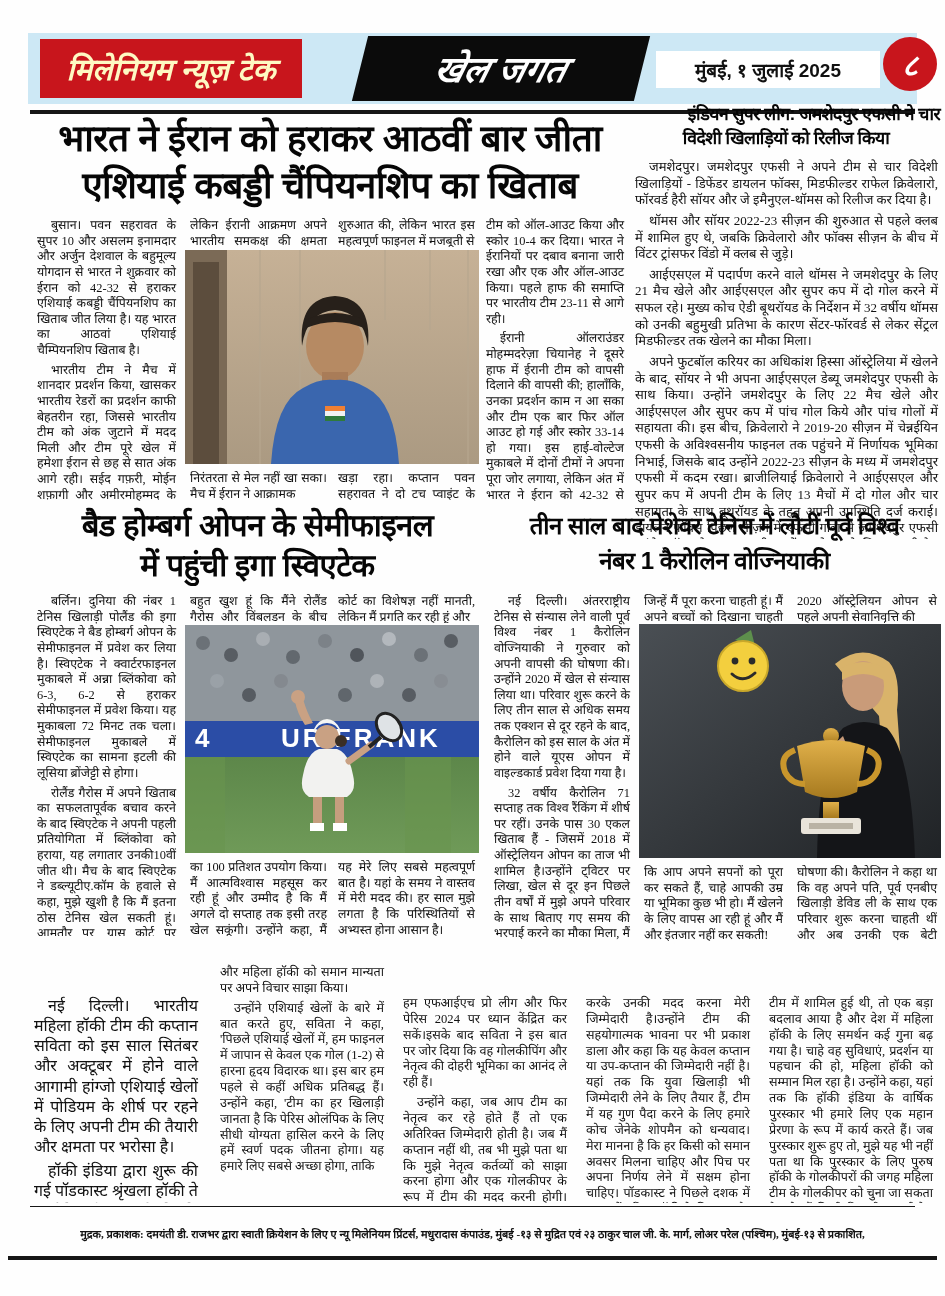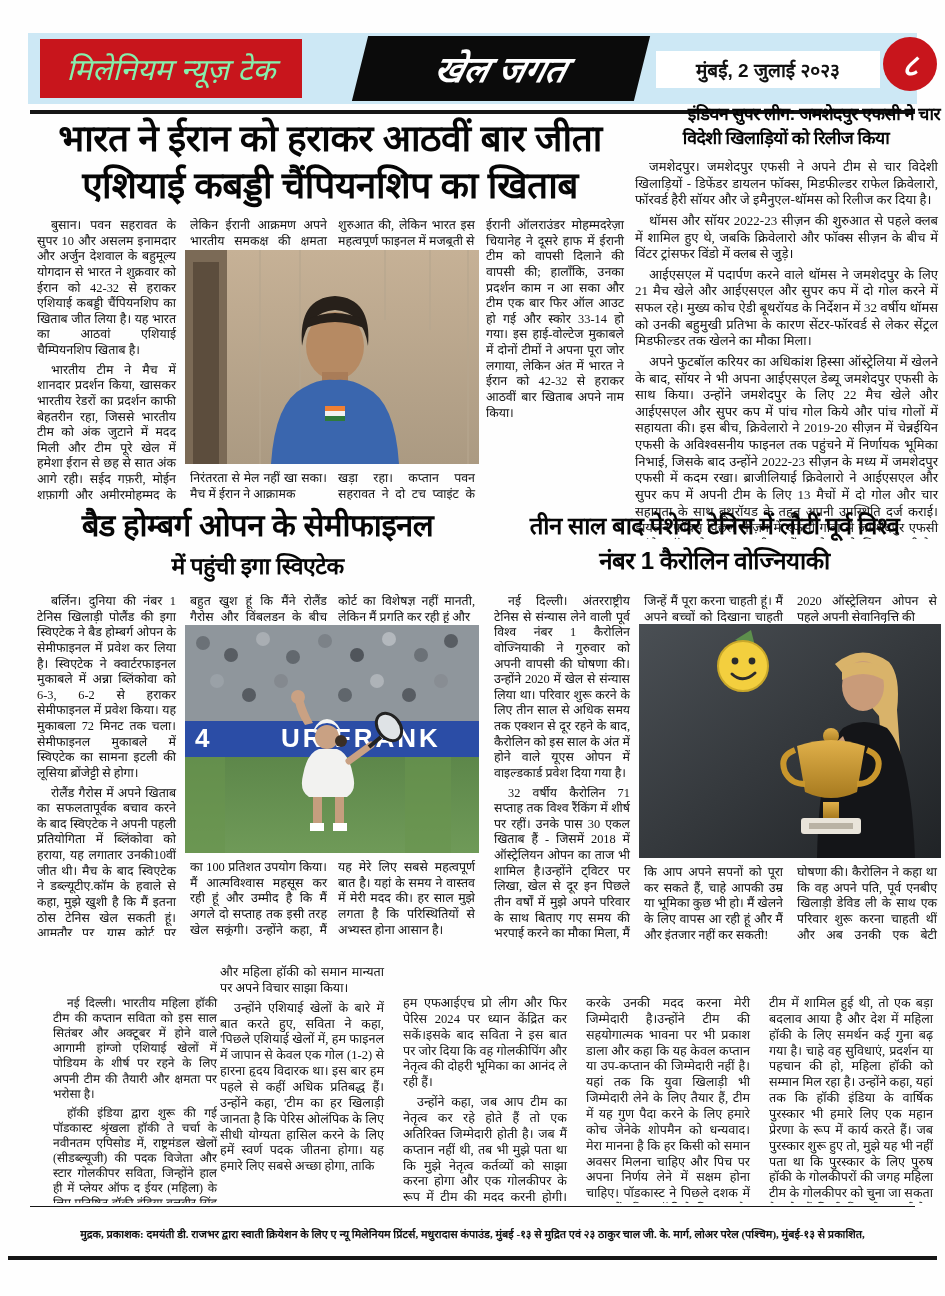"मिलेनियम न्यूज़ टेक" .brandbox span { color: #86efac -> #fef9c3; font-weight: 400 -> 700 }
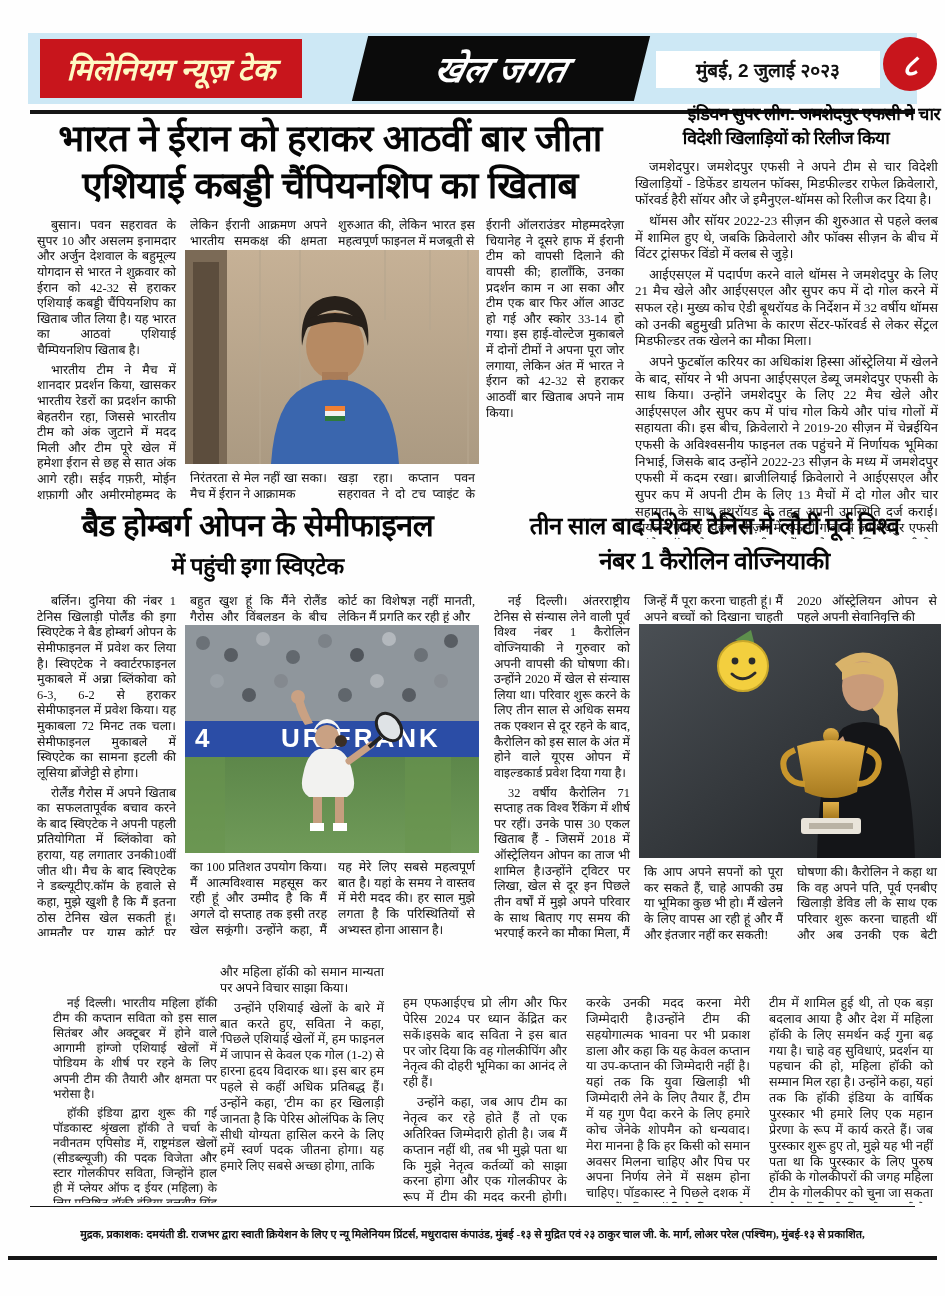"मुंबई, 2 जुलाई २०२३" span { text: 2 जुलाई २०२३ -> १ जुलाई 2025 }
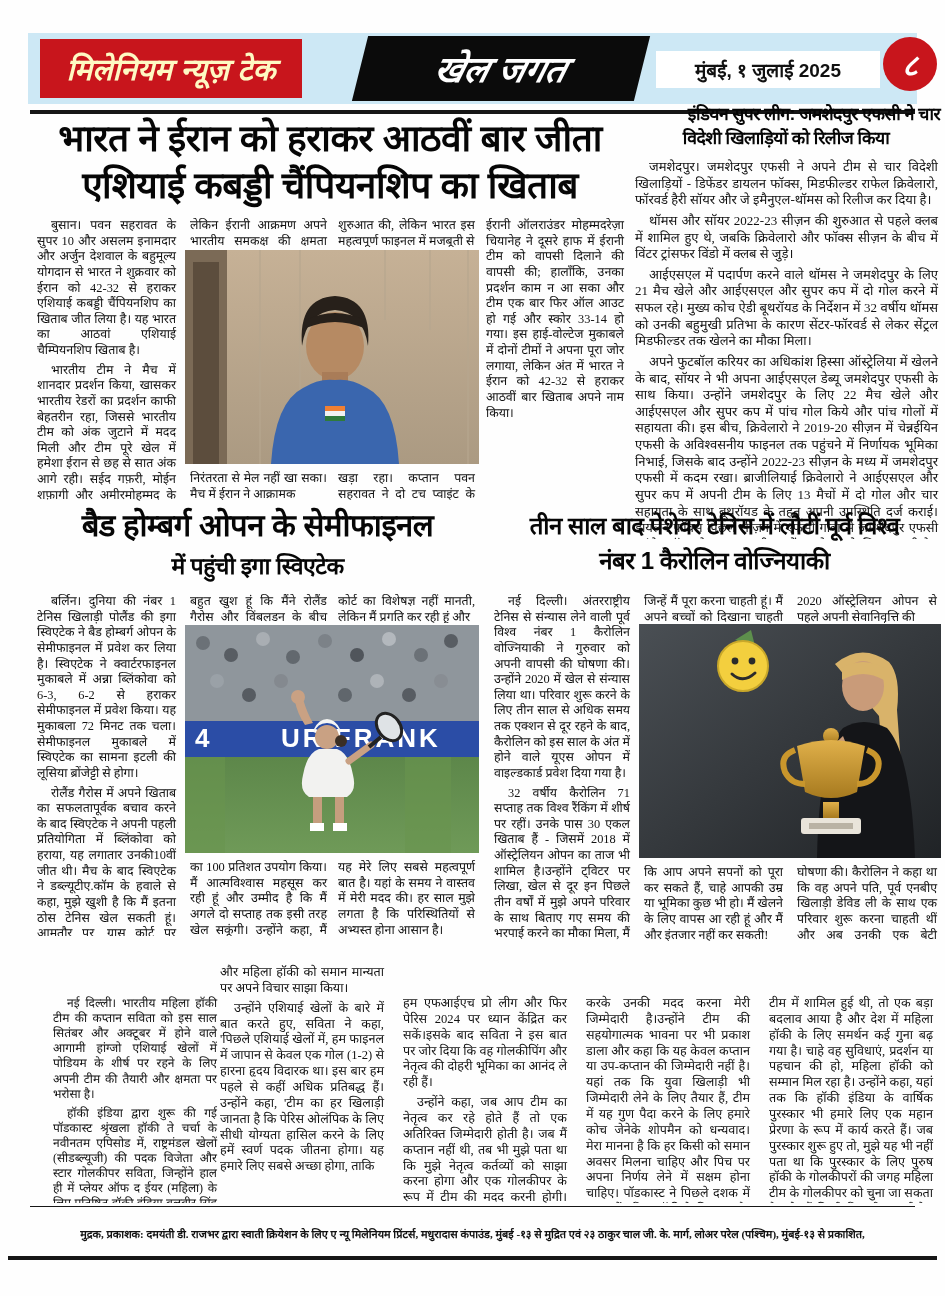"टीम को ऑल-आउट किया और" p { html: none -> <p>टीम को ऑल-आउट किया और स्कोर 10-4 कर दिया। भारत ने ईरानियों पर दबाव बनाना जारी रखा और एक और ऑल-आउट किया। पहले हाफ की समाप्ति पर भारतीय टीम 23-11 से आगे रही।</p> }
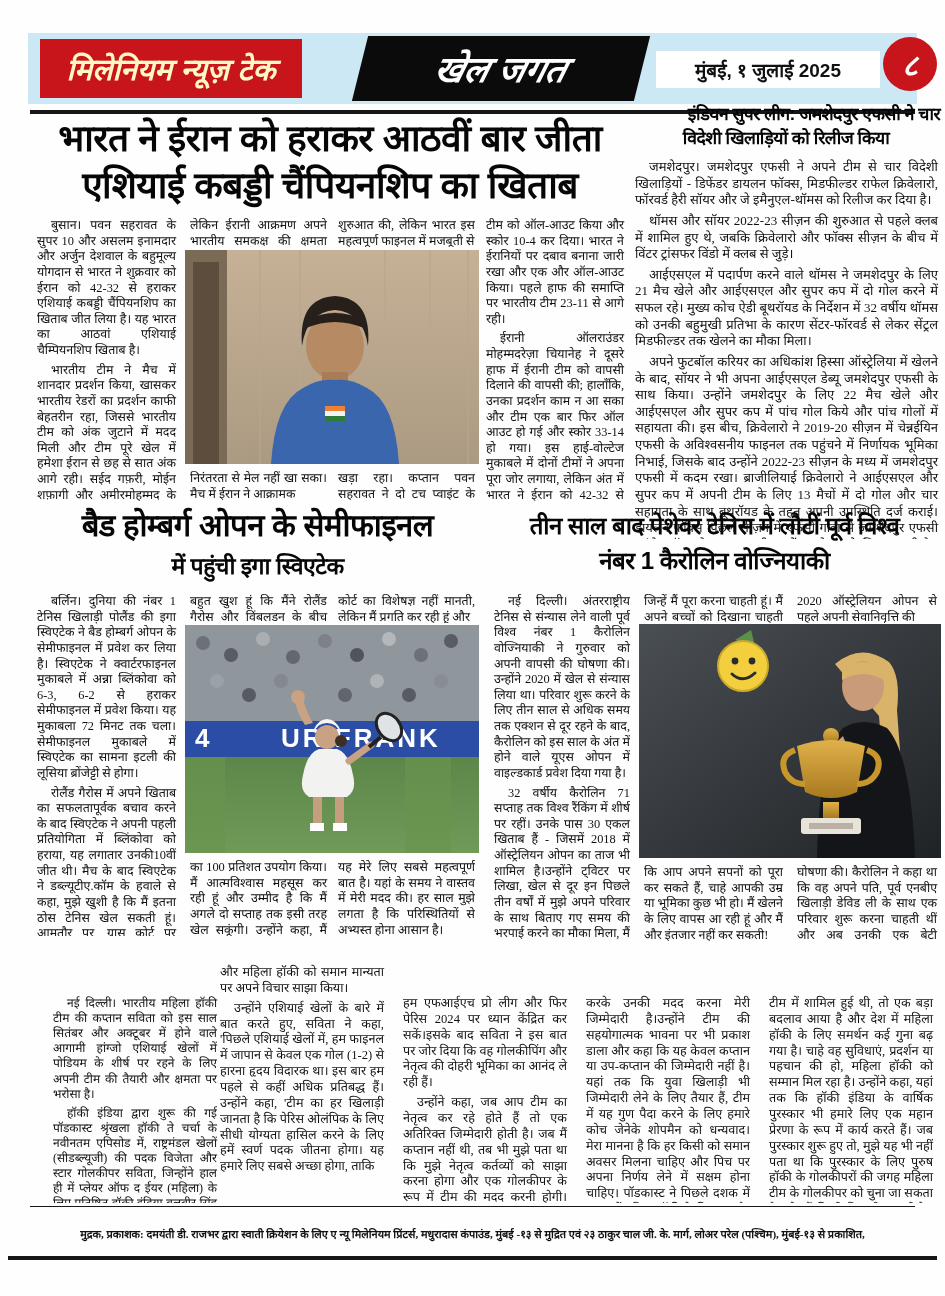"में पहुंची इगा स्विएटेक" div.abs { font-size: 23px -> 31px }
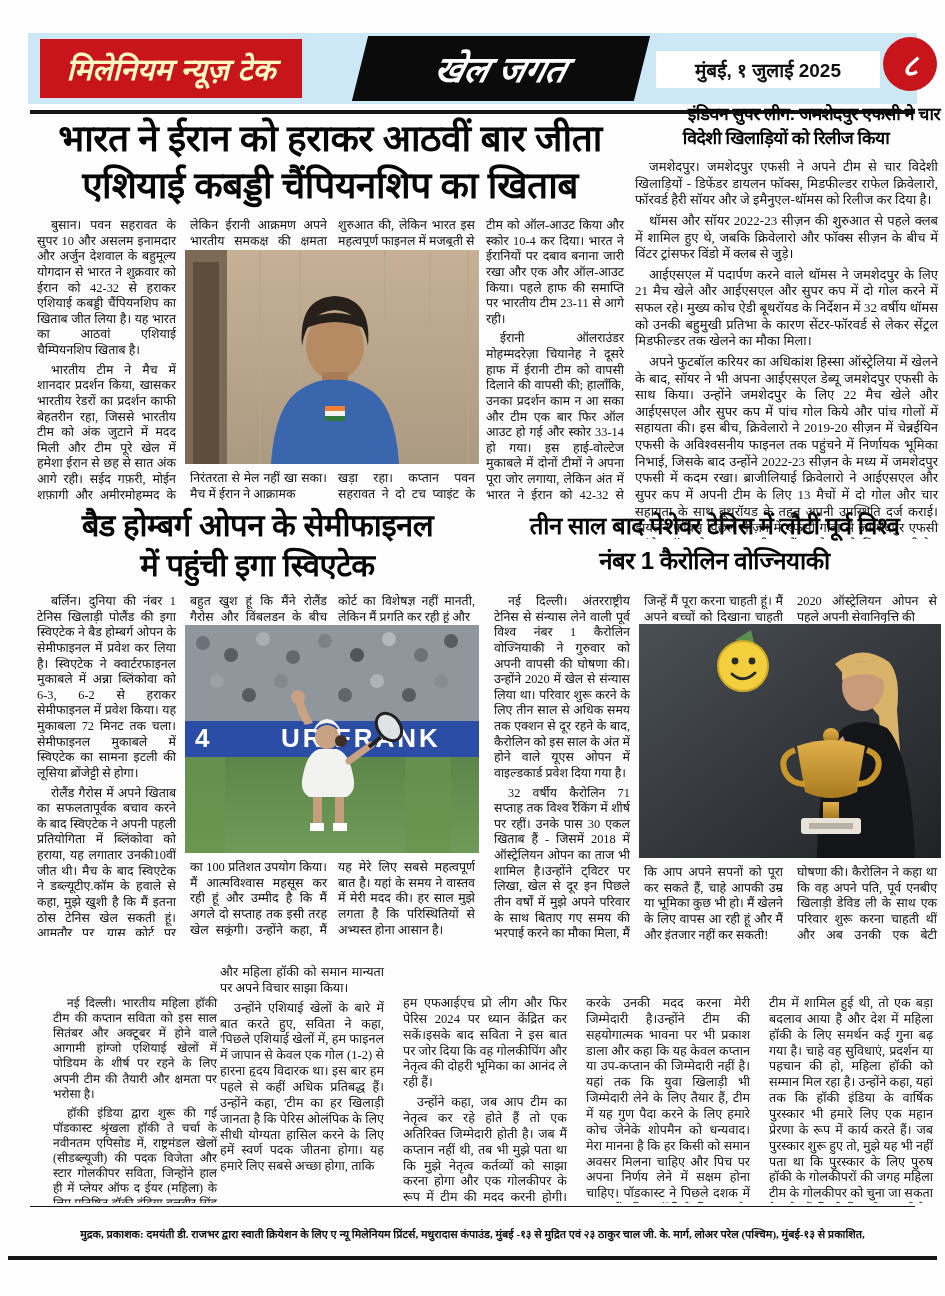"नई दिल्ली। भारतीय महिला हॉकी" div.abs { font-size: 12px -> 16px; left: 49px -> 30px }
